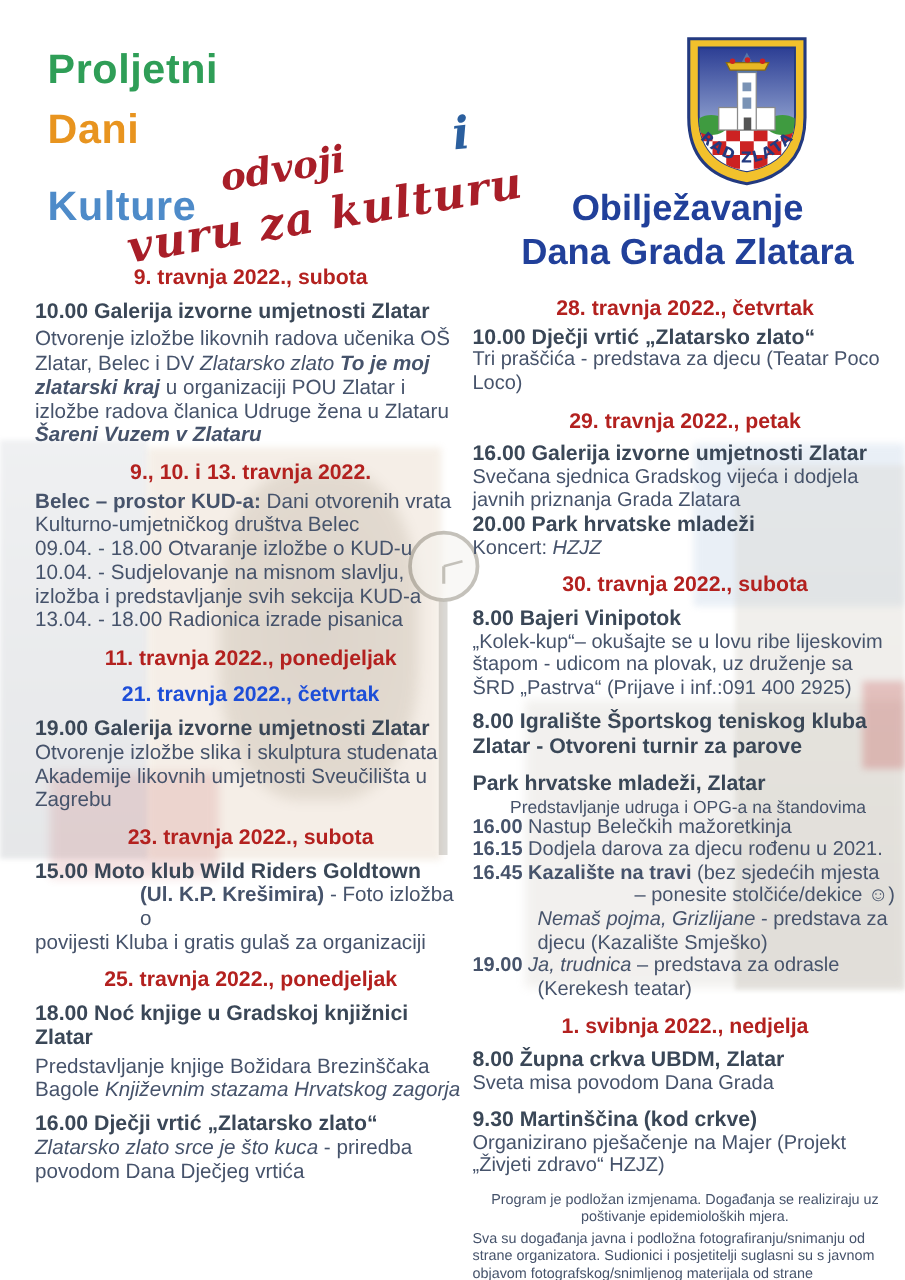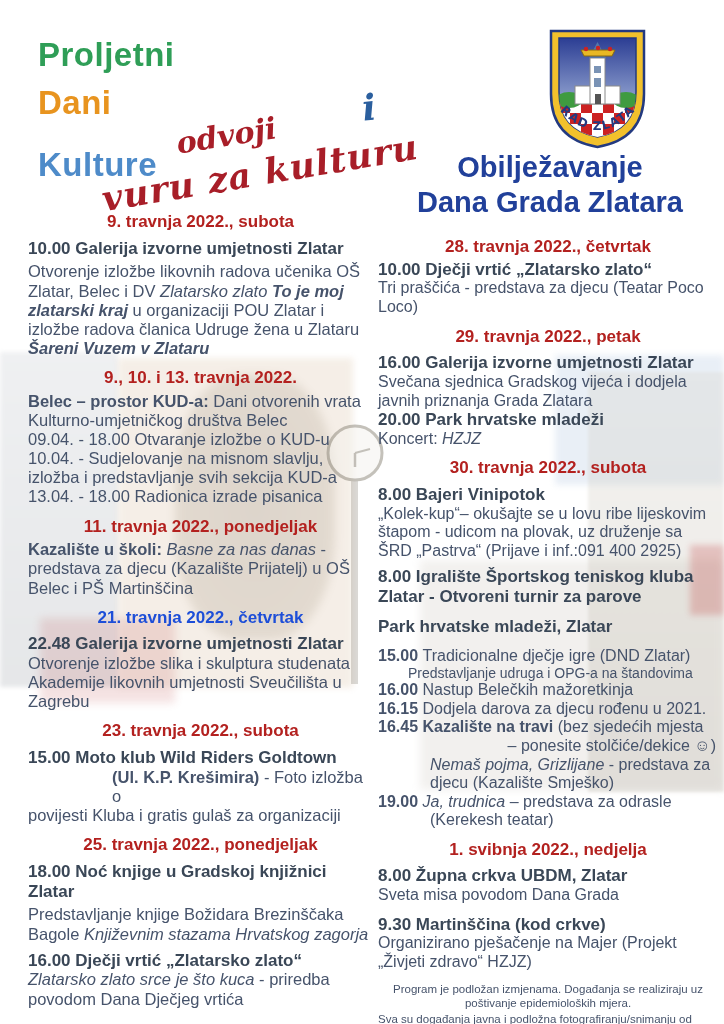"Kazalište u školi: Basne za" div.para { html: <div><span>Kazalište u školi: </span><span>Basne za nas danas</span><span> - predstava za djecu (Kazalište Prijatelj) u OŠ Belec i PŠ Martinščina</span></div> -> none }
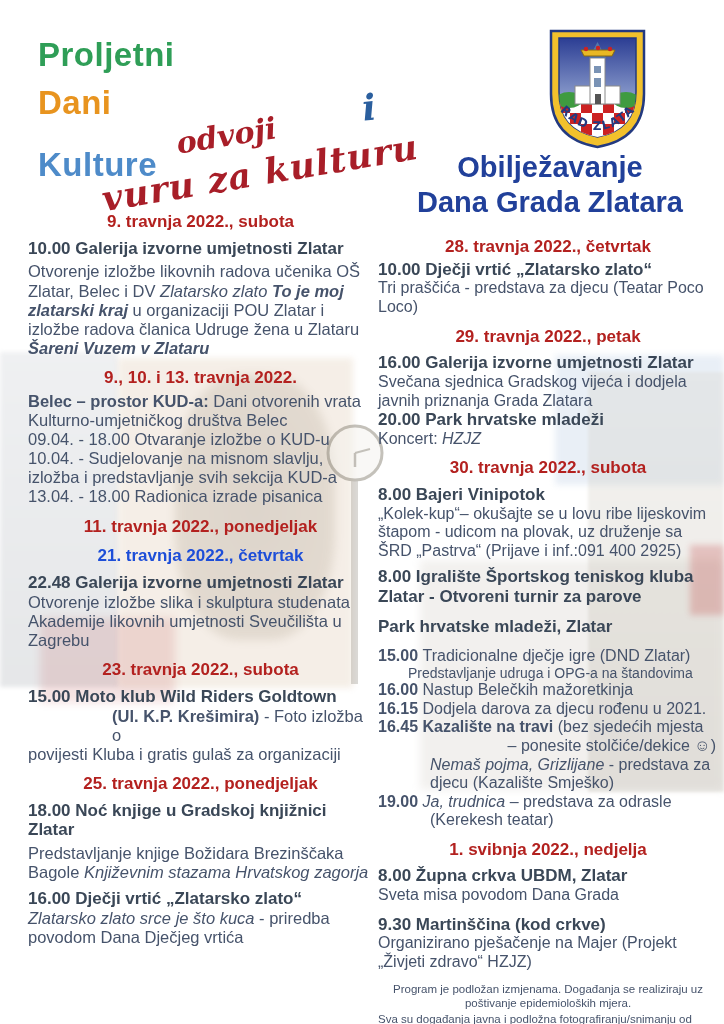"22.48 Galerija izvorne umjetnosti Zlatar" span.r-b { text: 22.48 -> 19.00 }
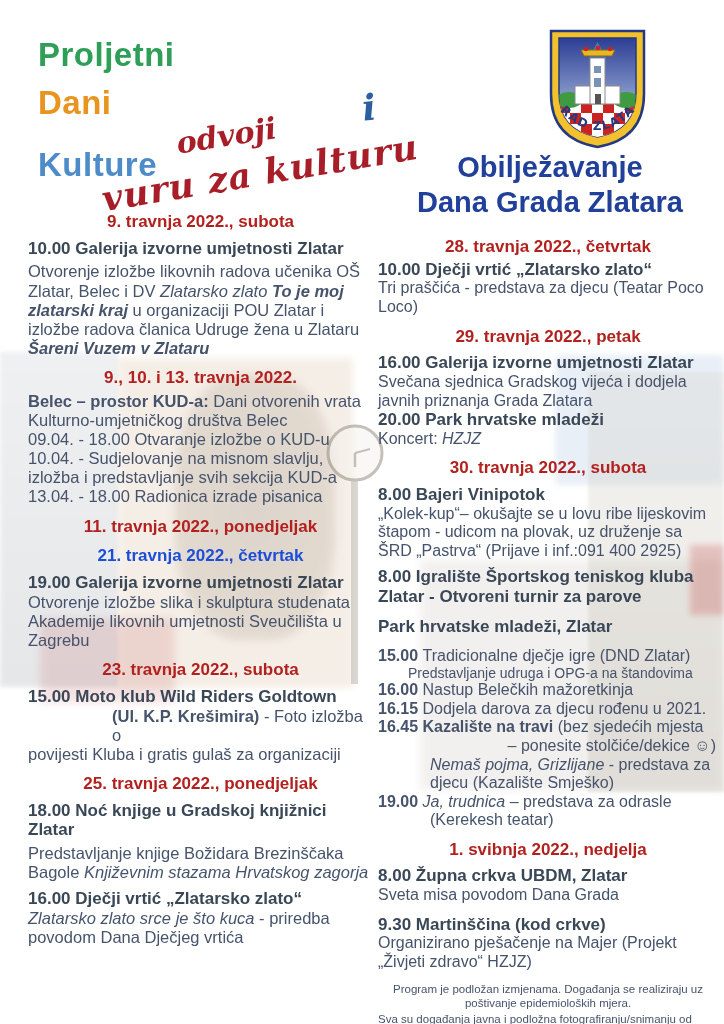"15.00 Tradicionalne dječje igre (DND" div.para { html: <div><span>15.00 </span><span>Tradicionalne dječje igre (DND Zlatar)</span></div> -> none }
